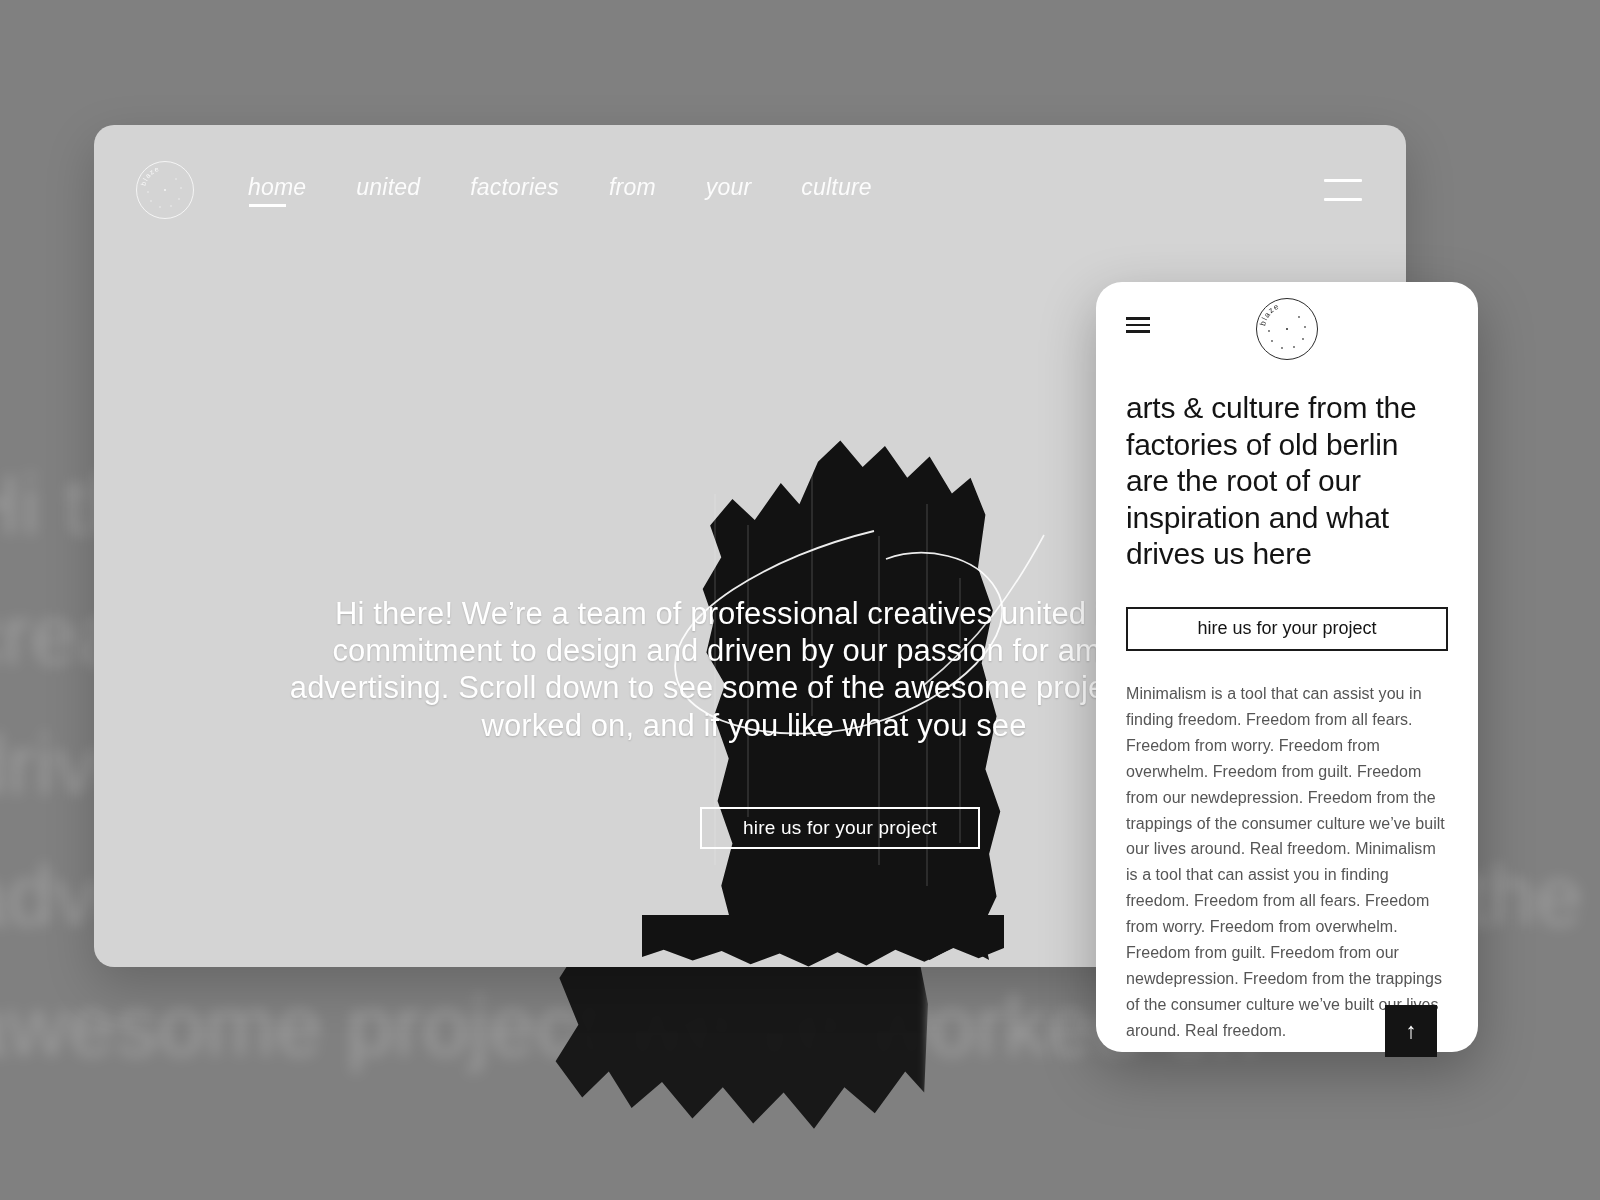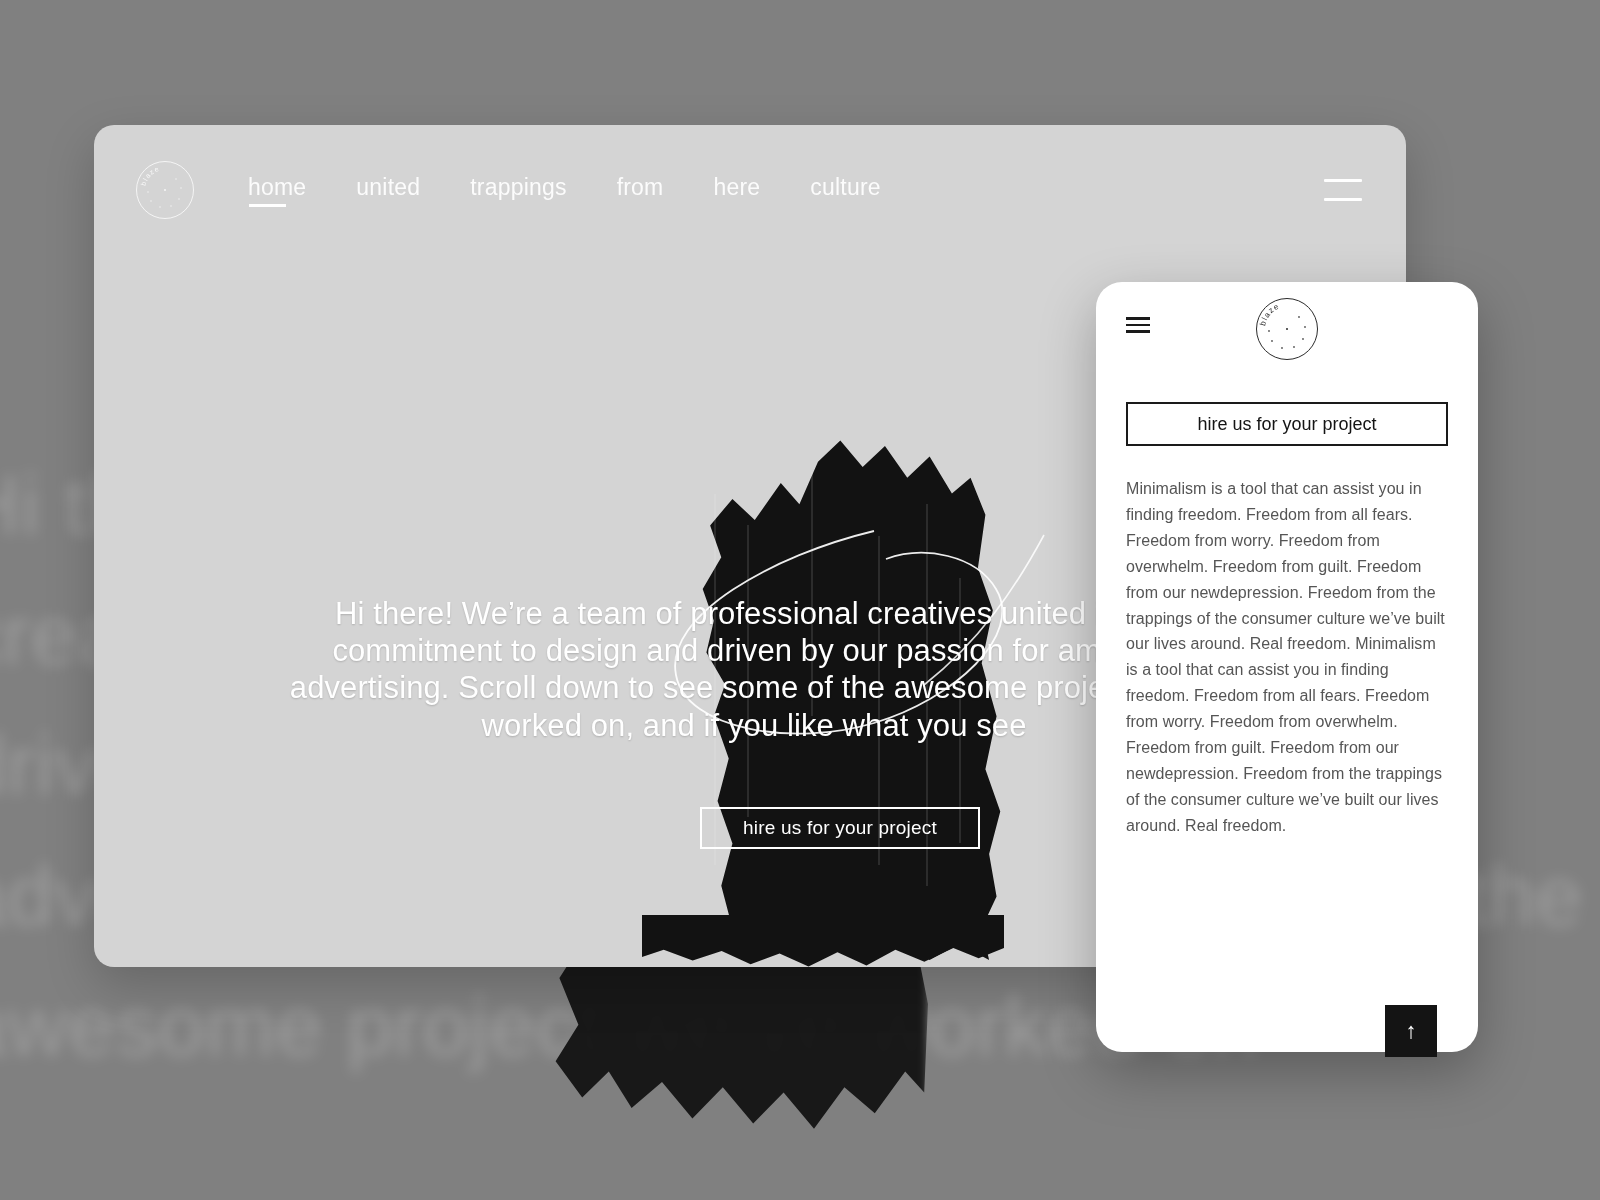"home" #desktop-menu { font-style: none -> italic }
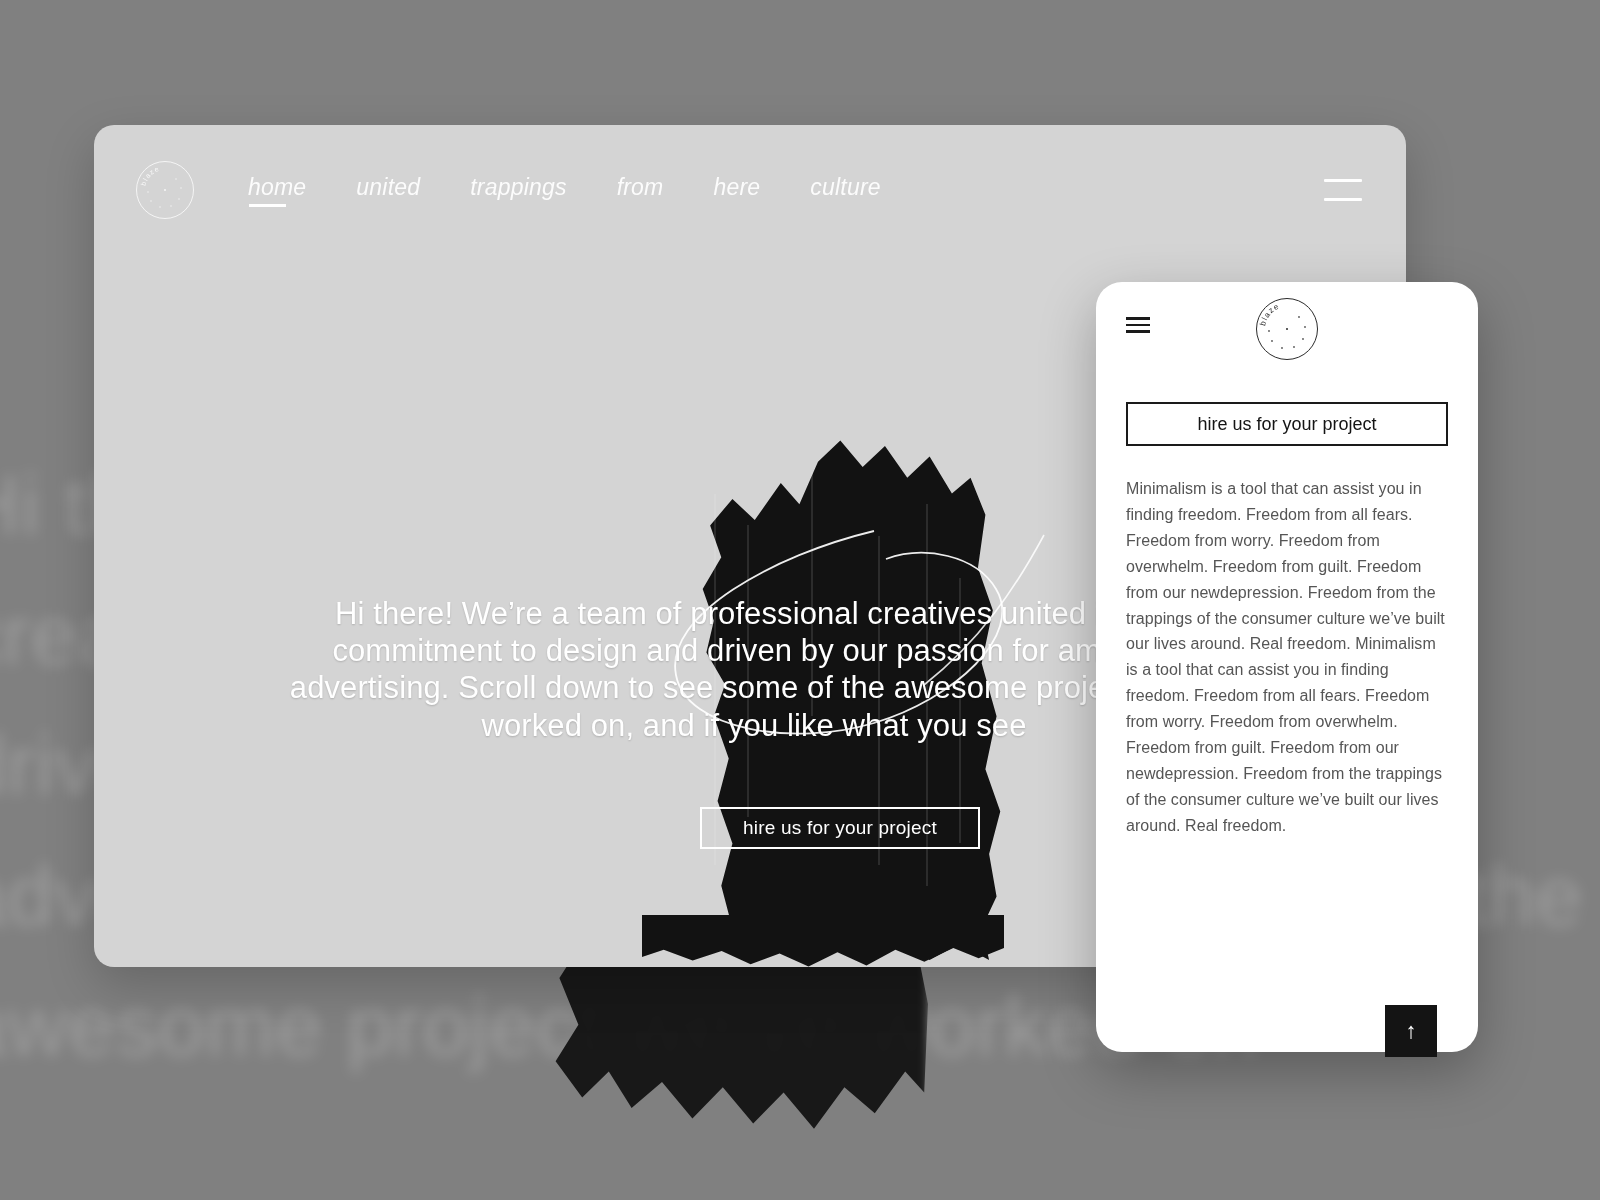"trappings" a.nav-link { text: trappings -> factories }
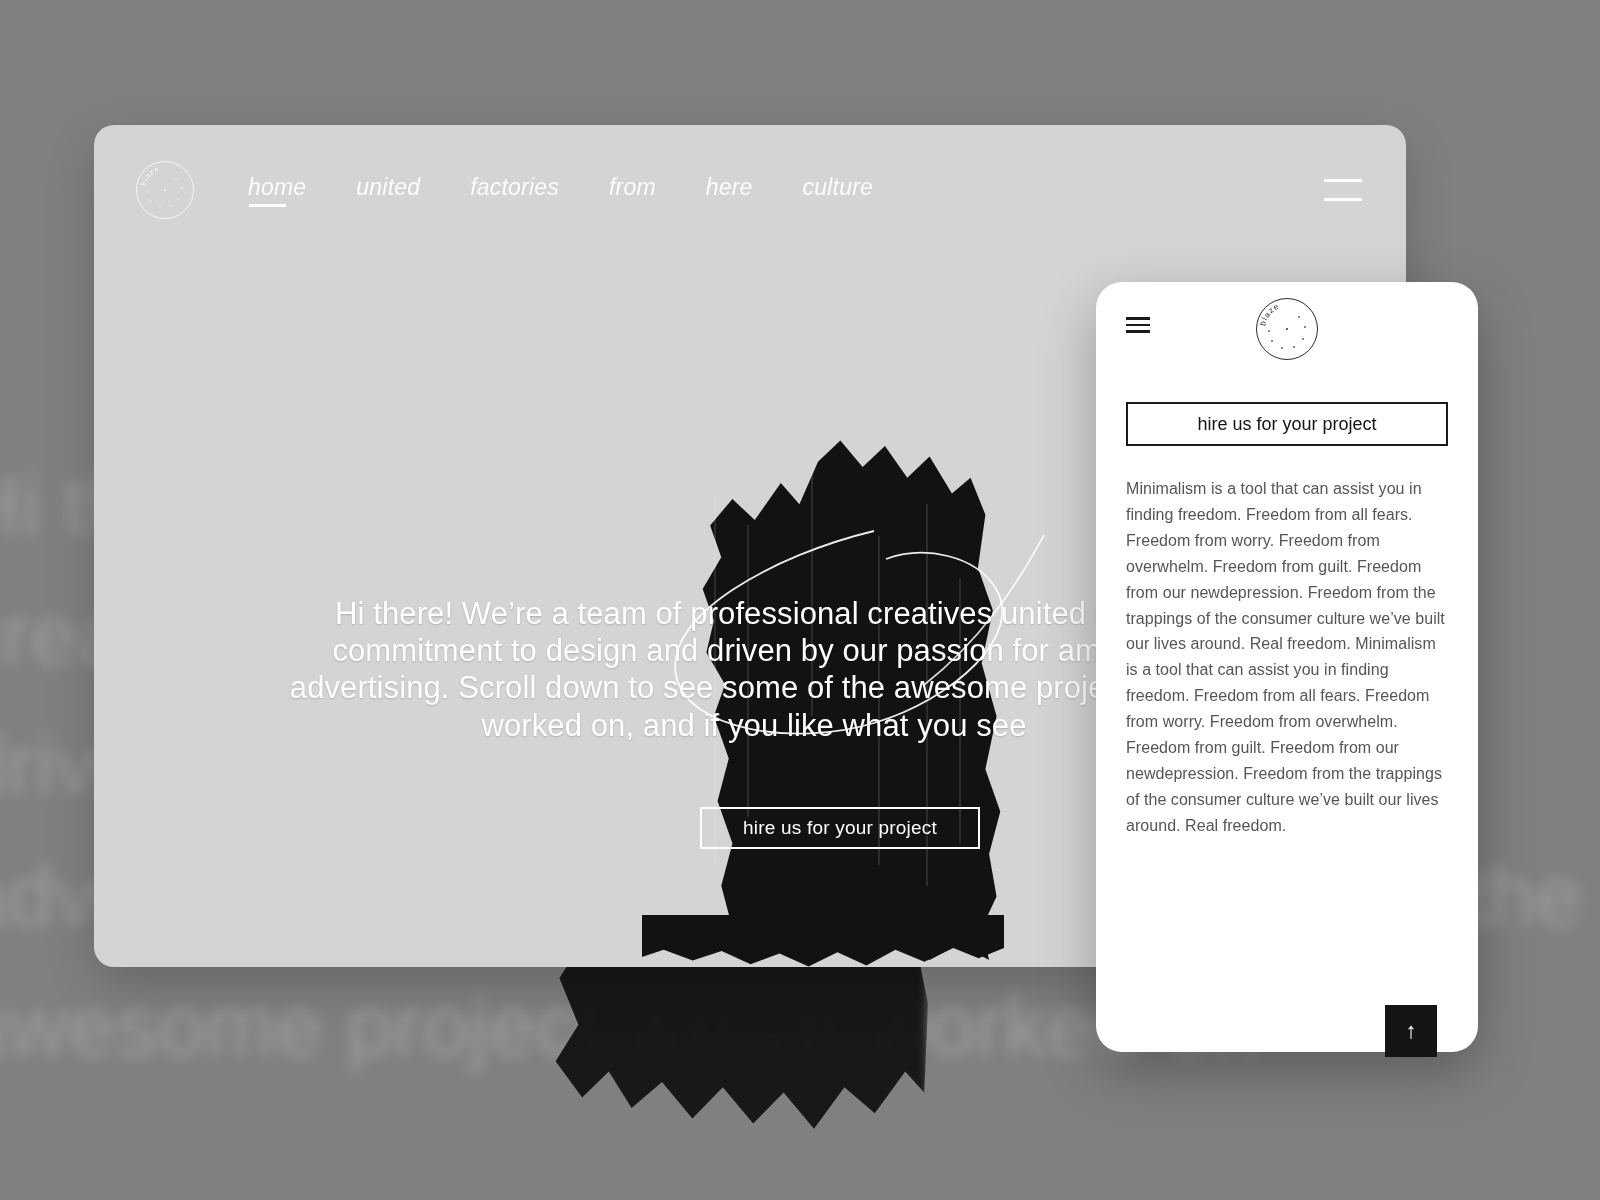"here" a.nav-link { text: here -> your }
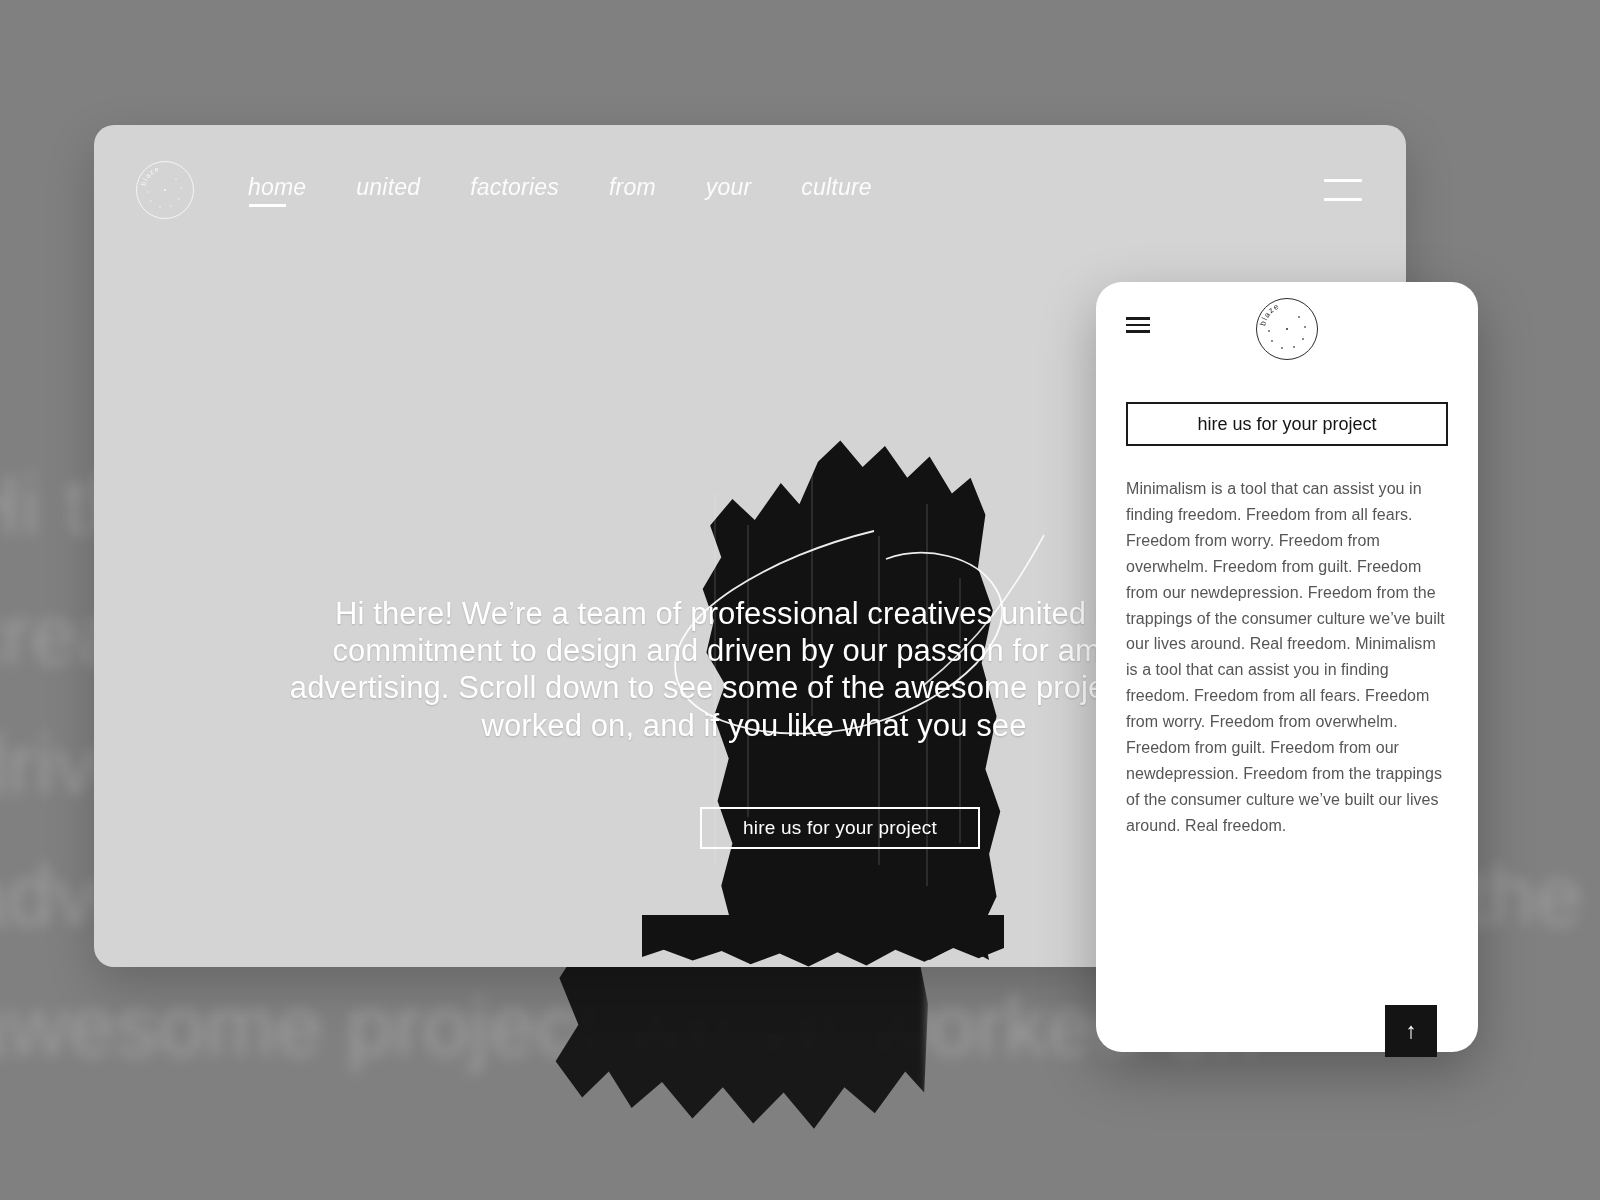"arts & culture from the" h1 { html: none -> <h1>arts &amp; culture from the factories of old berlin are the root of our inspiration and what drives us here</h1> }
